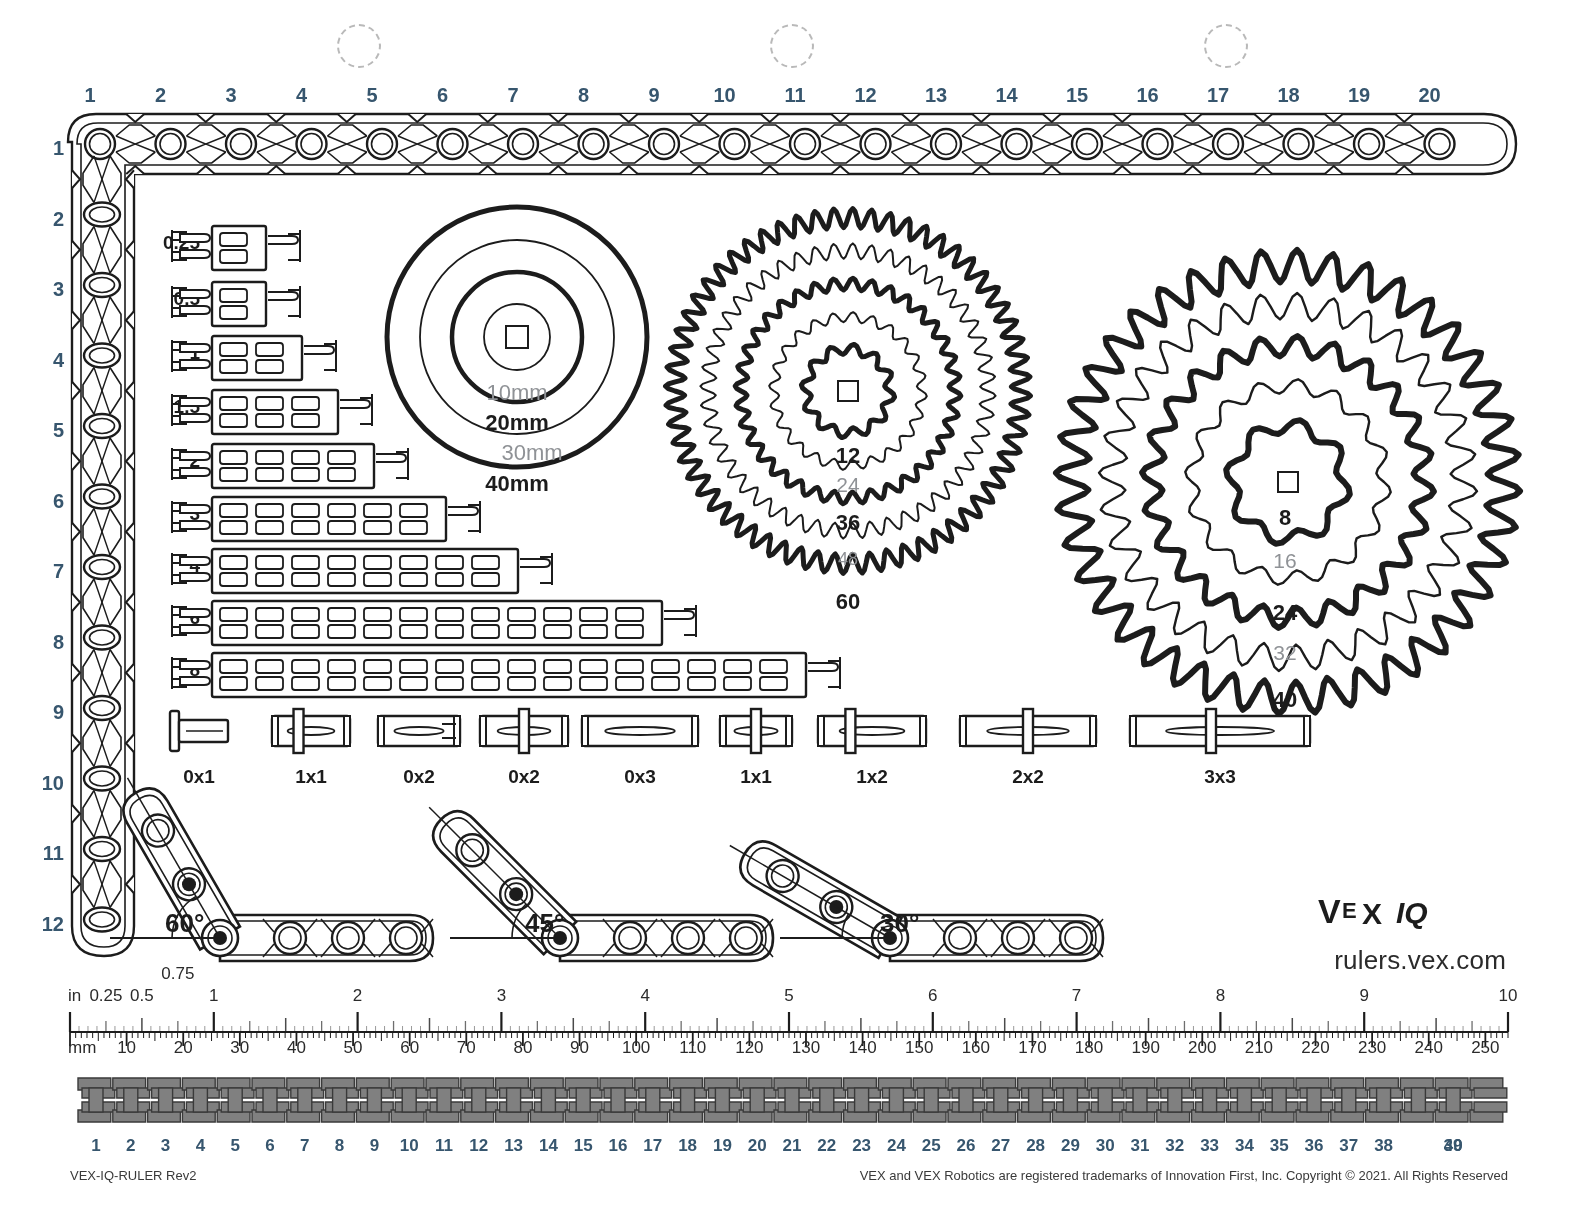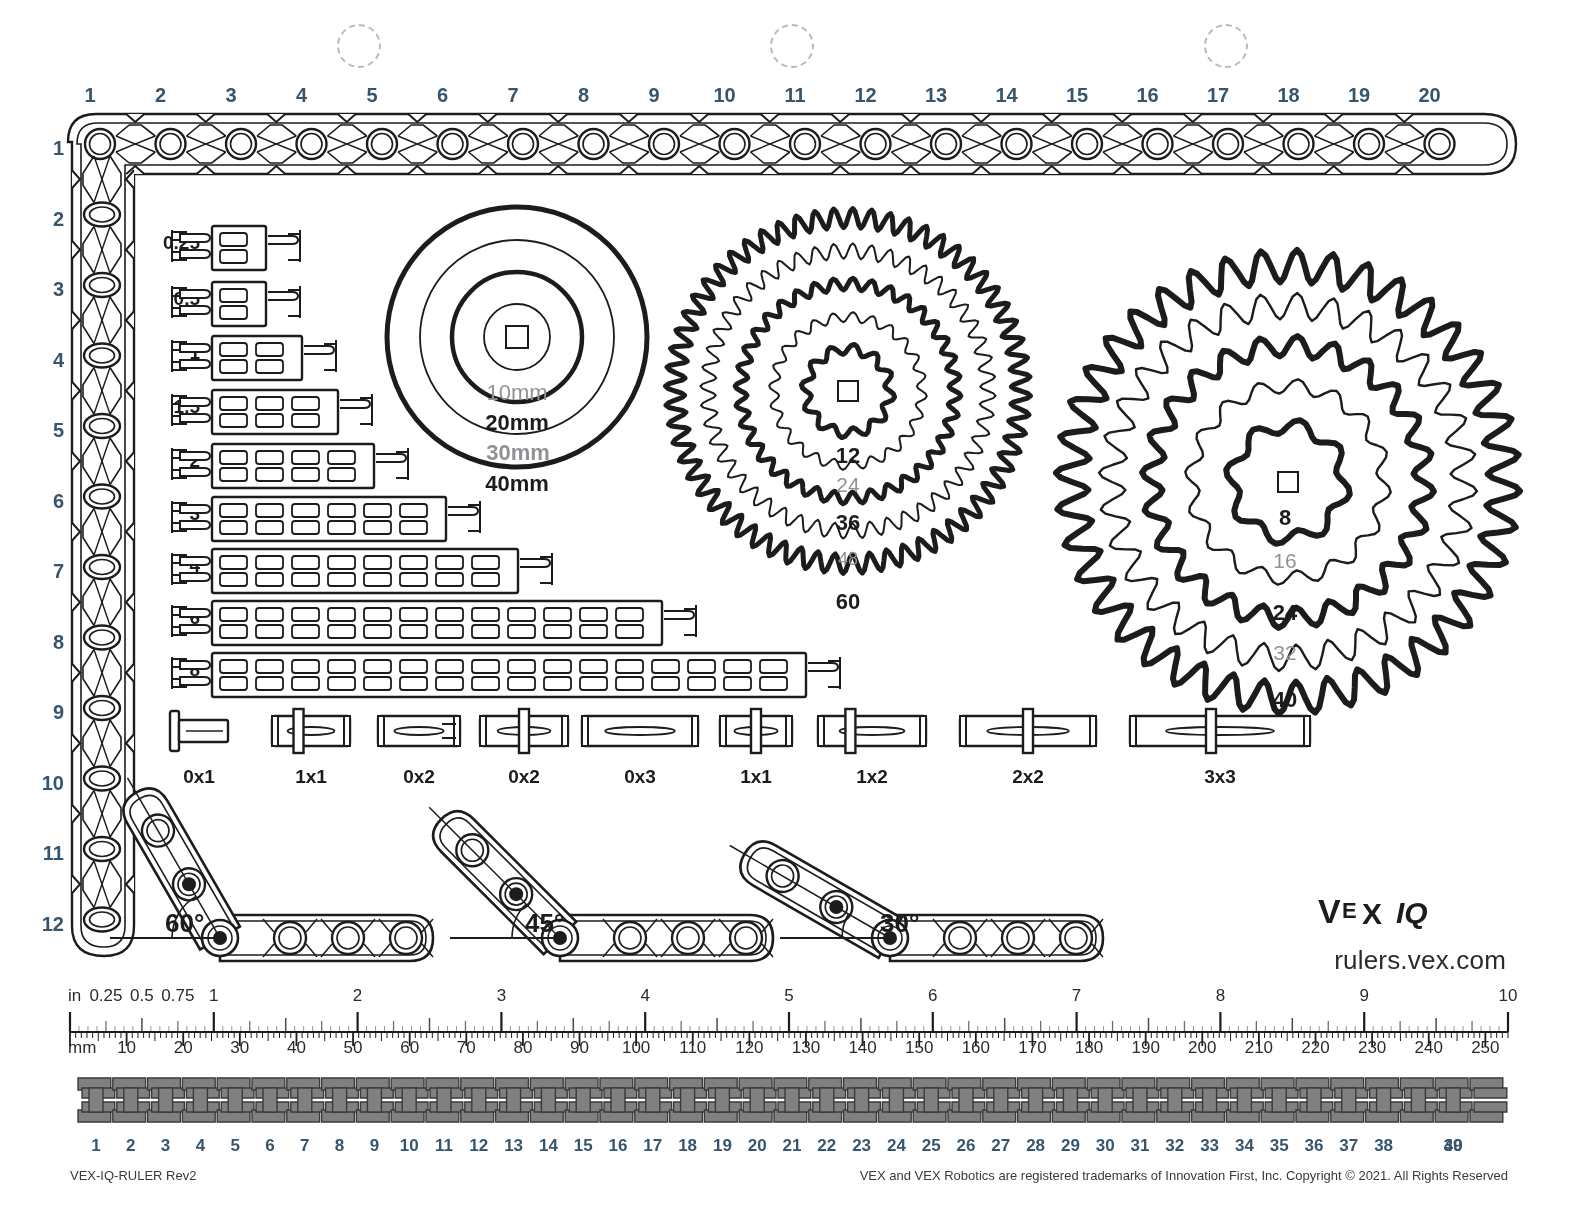"30mm" div.wheel-label { font-weight: 700 -> 400; left: 448px -> 462px }
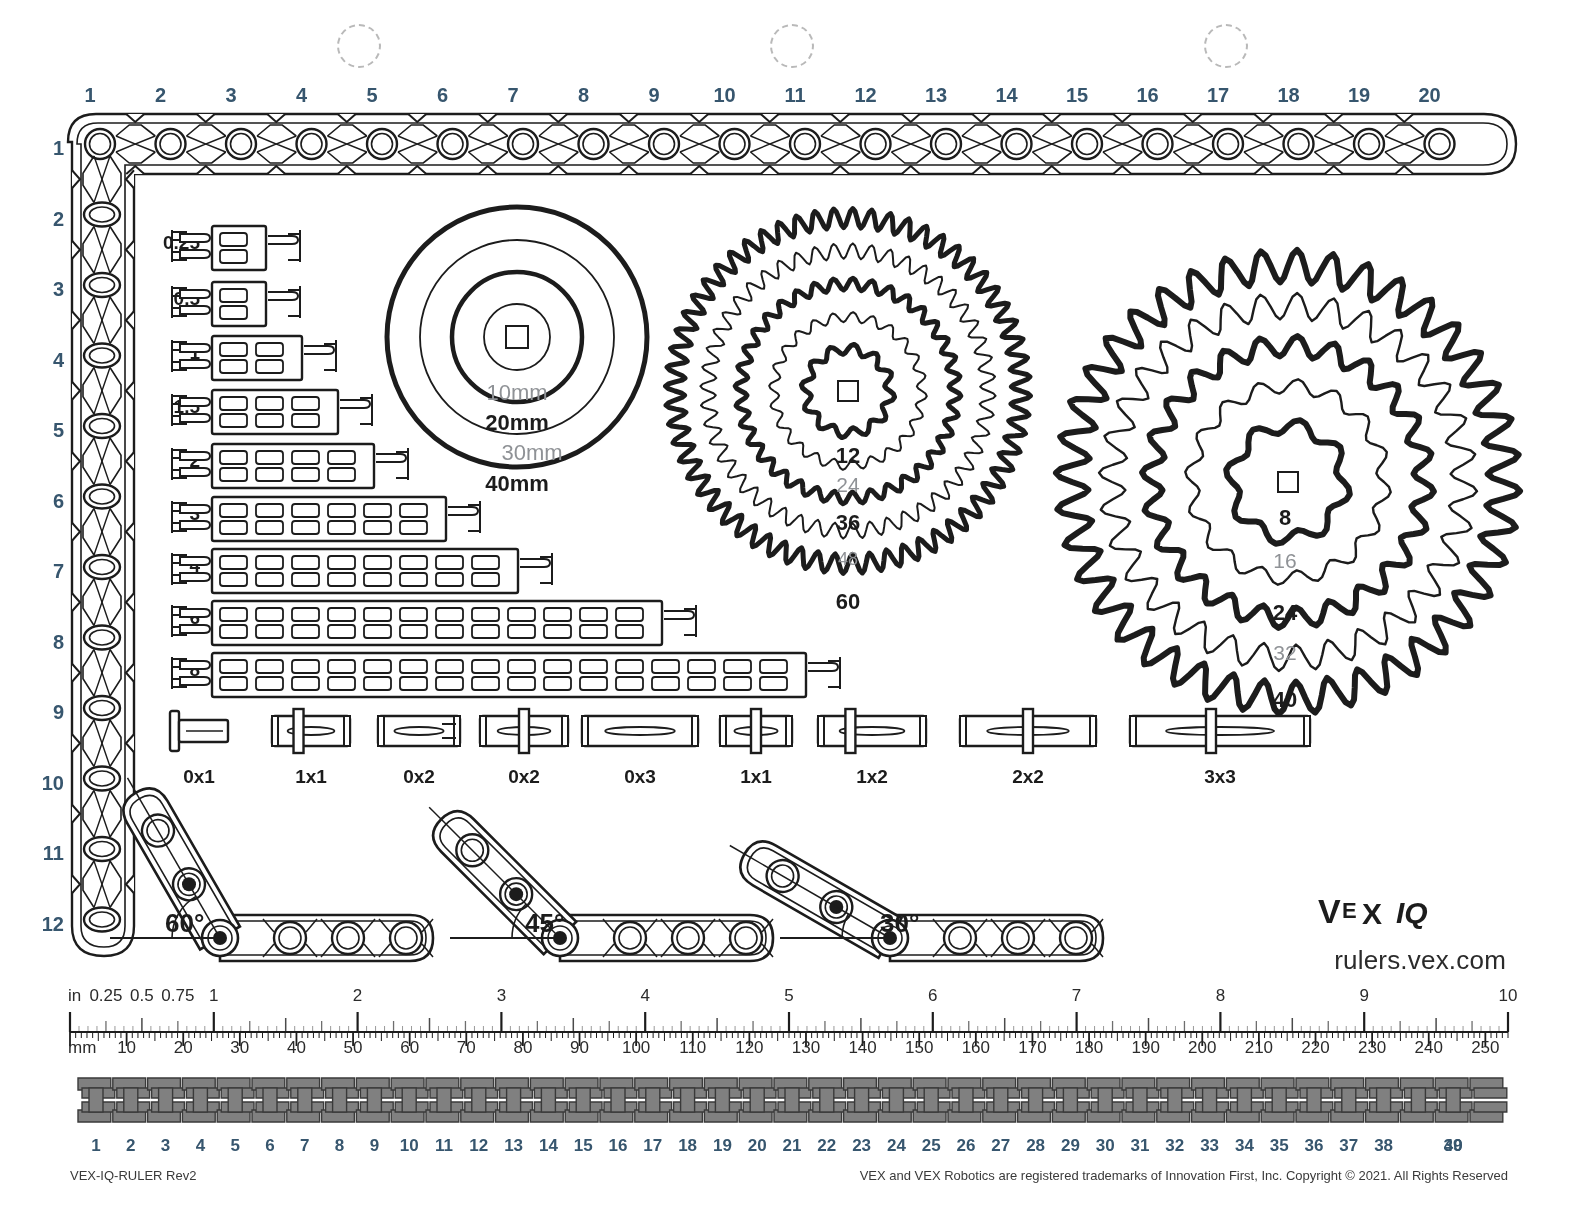"0.75" div.in-tick-label { top: 986px -> 964px }
